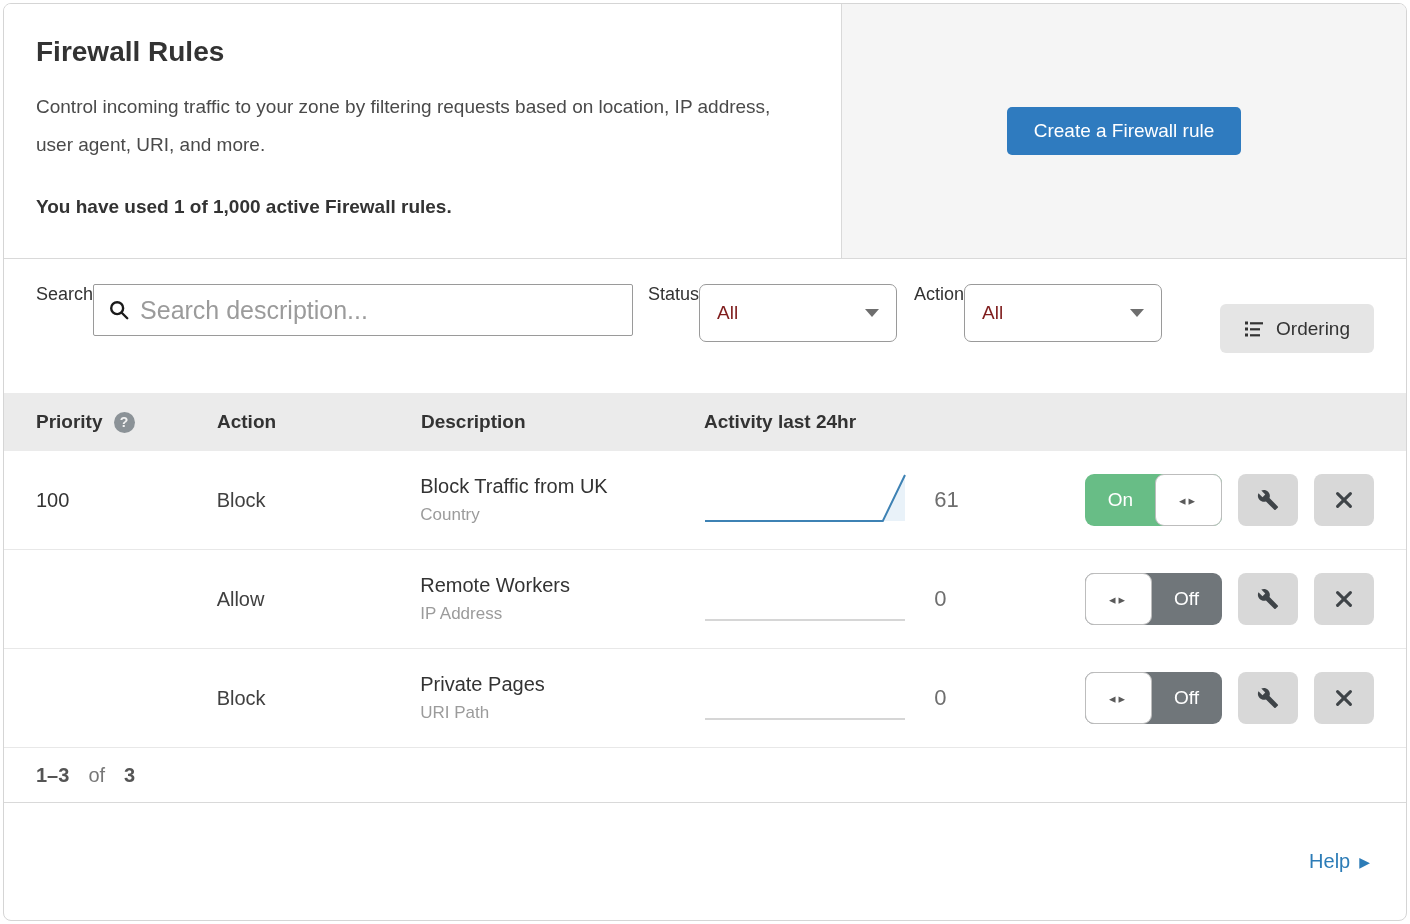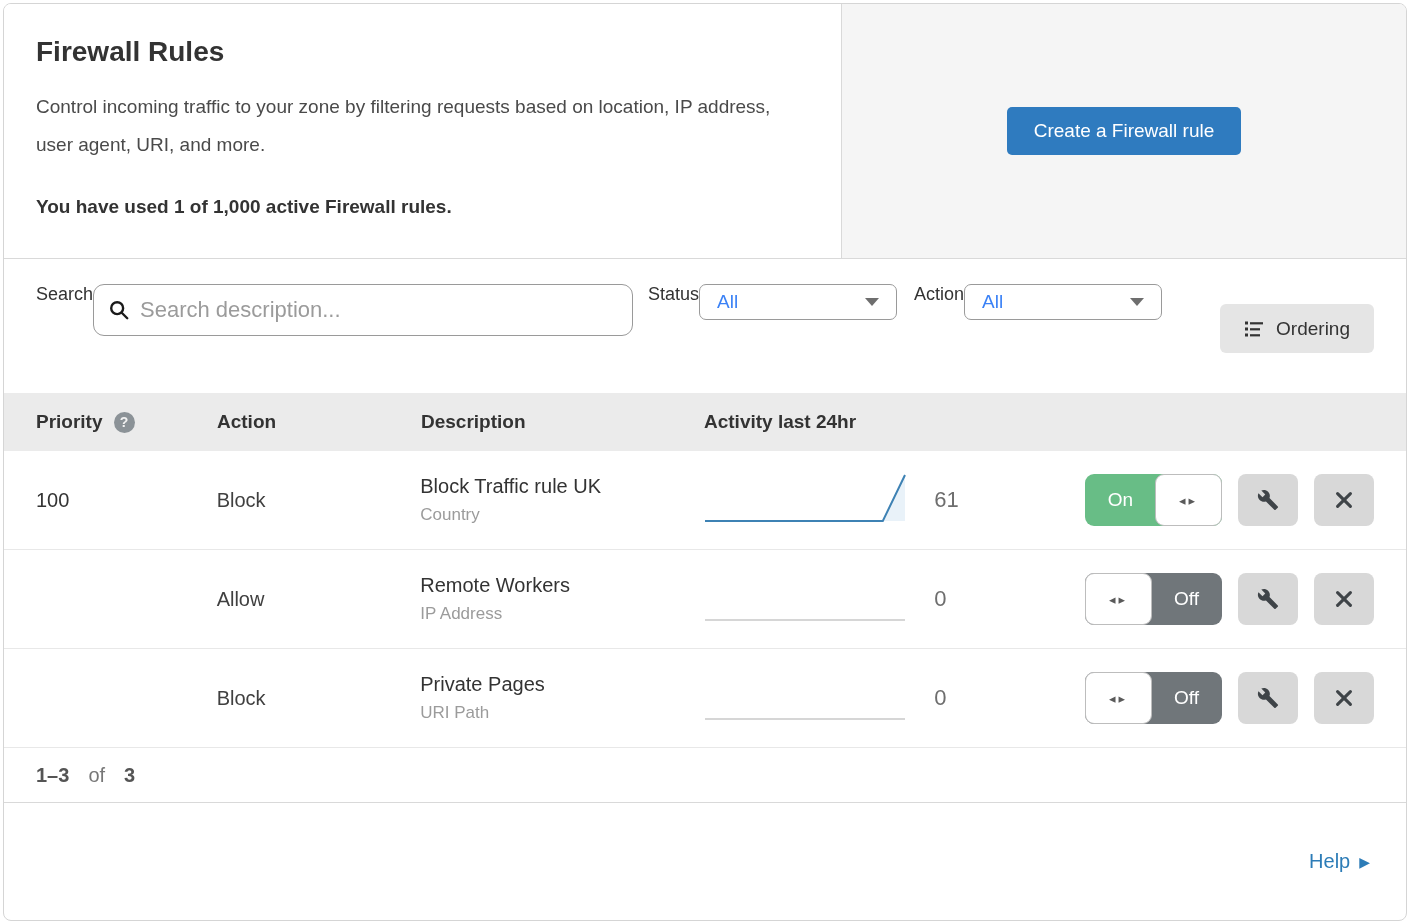"Search description..." .search-input { border-radius: 11px -> 2px; font-size: 22px -> 25px }
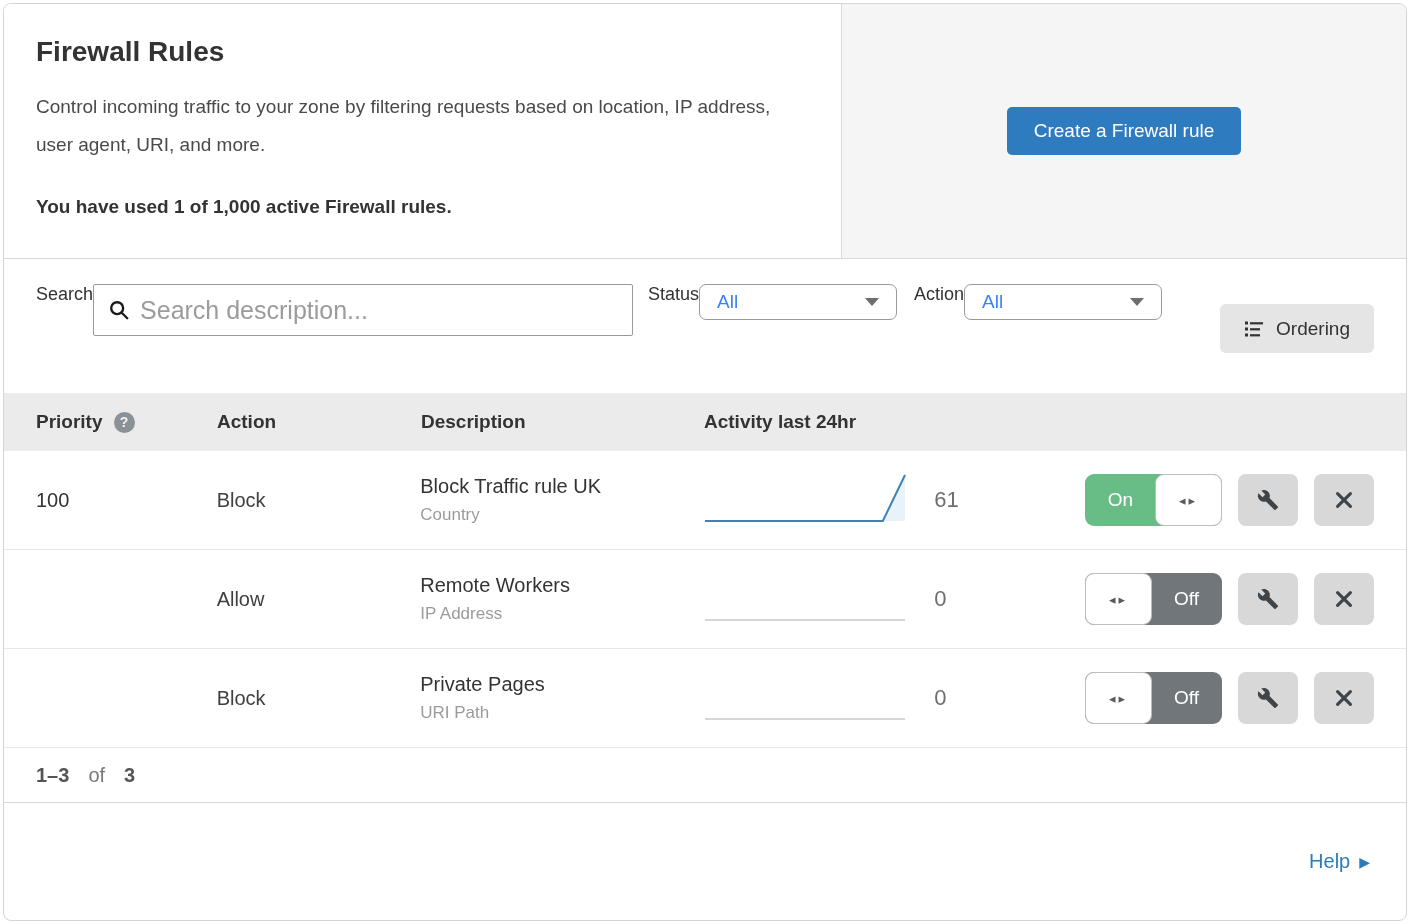"All" .select-box { color: #3b82f6 -> #7f1d1d; height: 36px -> 58px }
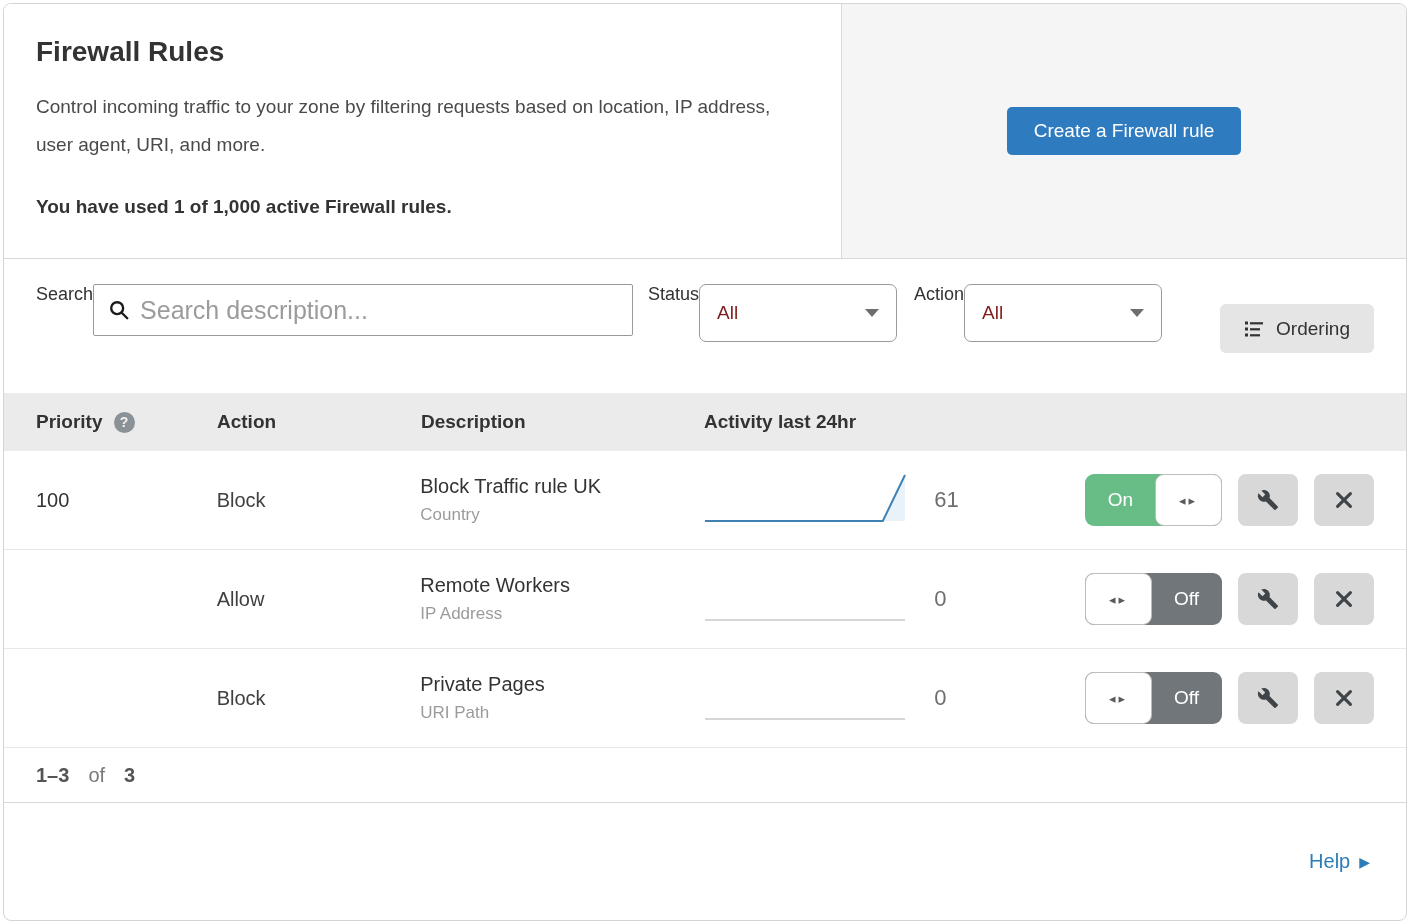"Block Traffic rule UK" div.desc-title { text: rule -> from }
